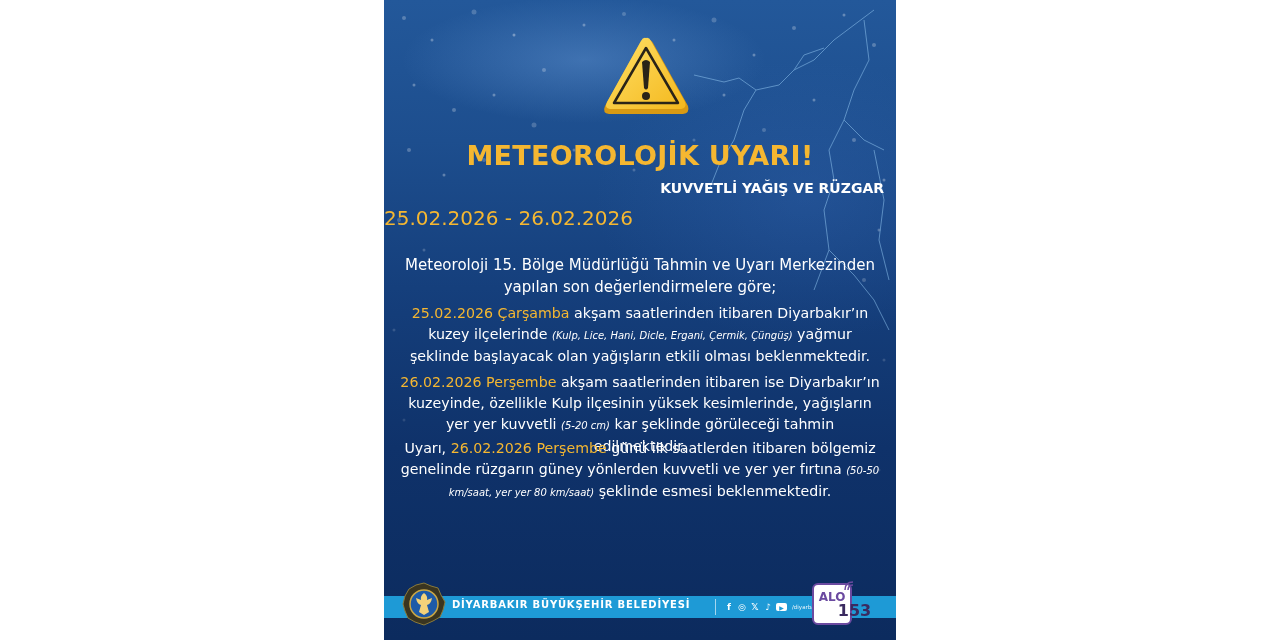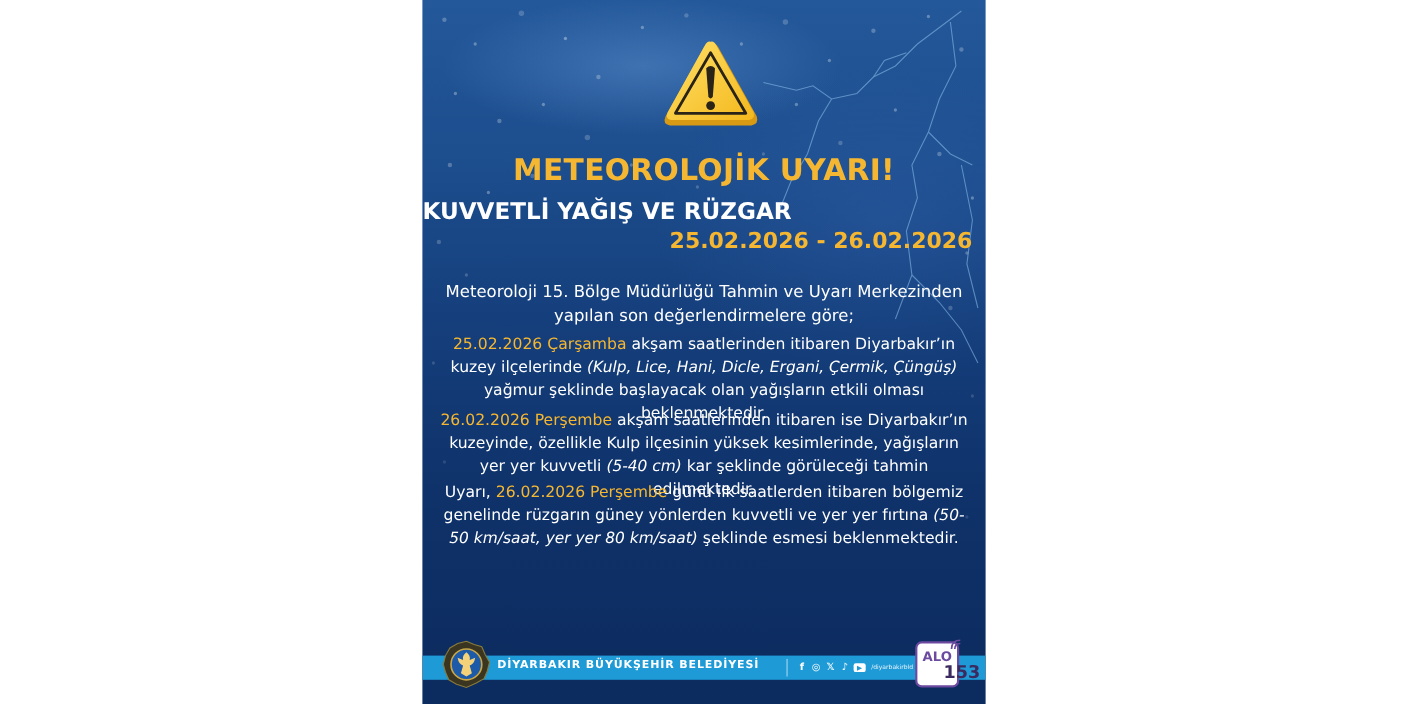"KUVVETLİ YAĞIŞ VE RÜZGAR" .subtitle { font-size: 21px -> 14px; right: 2px -> 12px; text-align: left -> right }
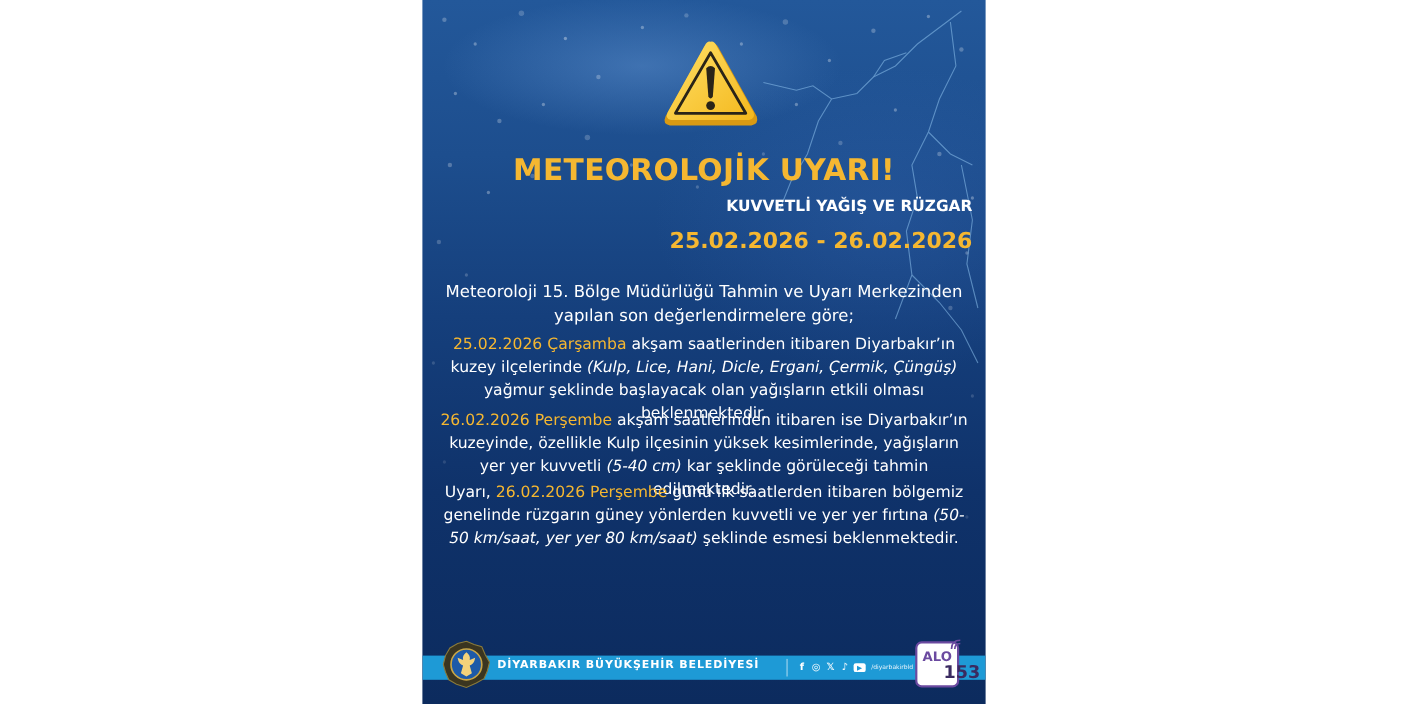"25.02.2026 - 26.02.2026" .dates { font-weight: bold -> none; text-align: right -> left }
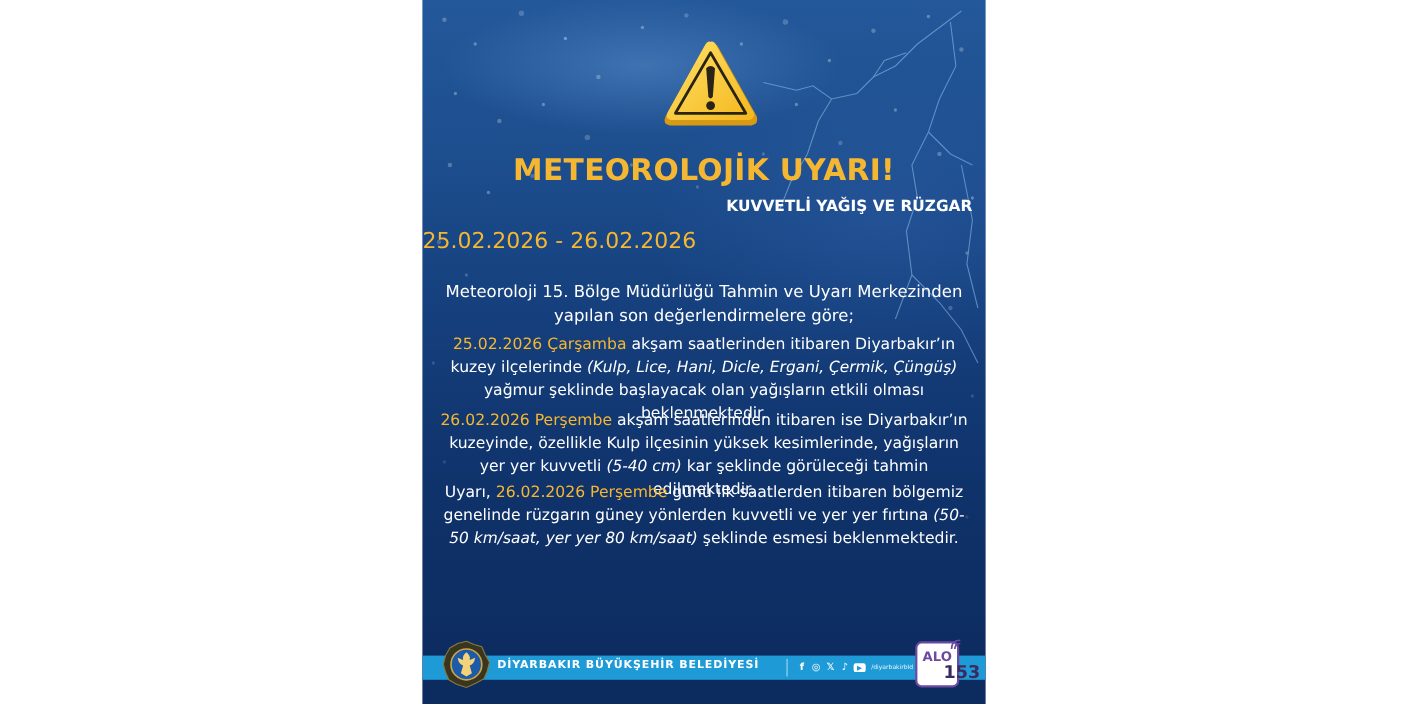"(Kulp, Lice, Hani, Dicle, Ergani," .para em { font-size: 14px -> 10px }
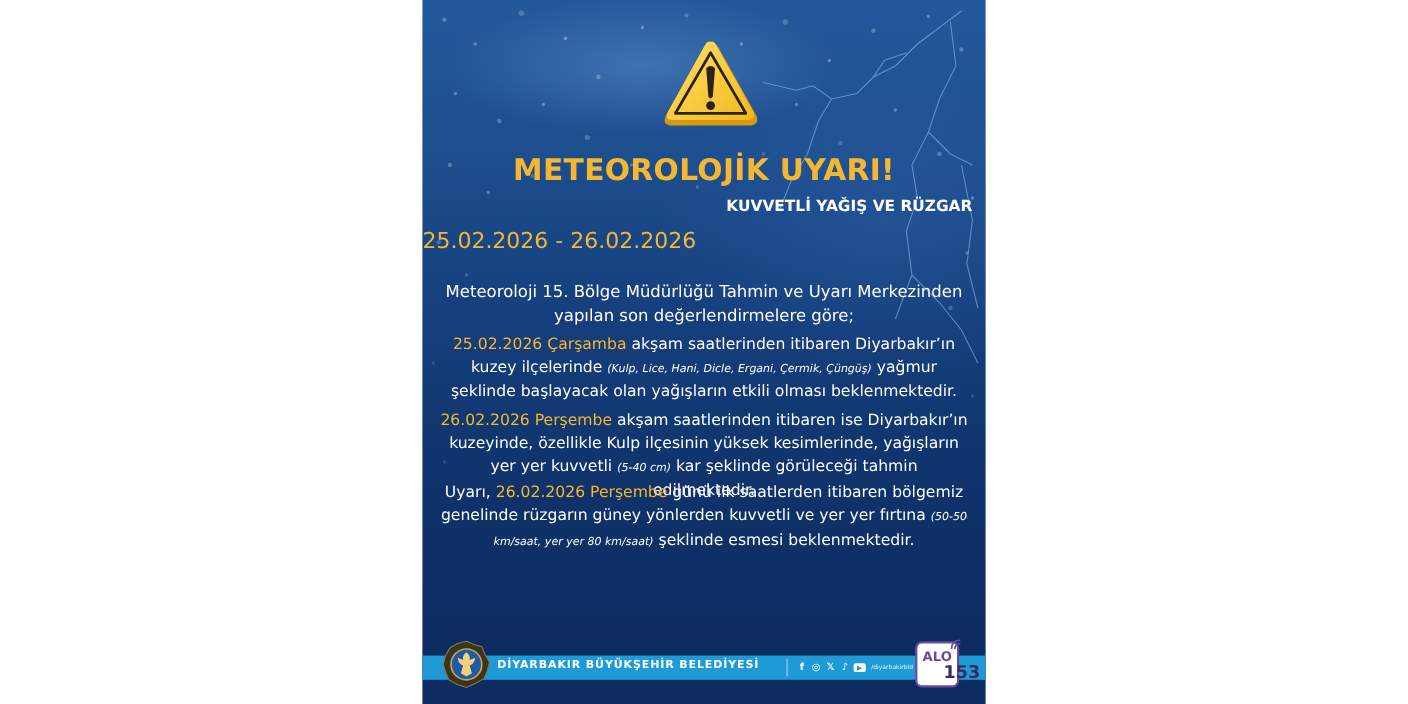"(5-40 cm)" em { text: 5-40 -> 5-20 }
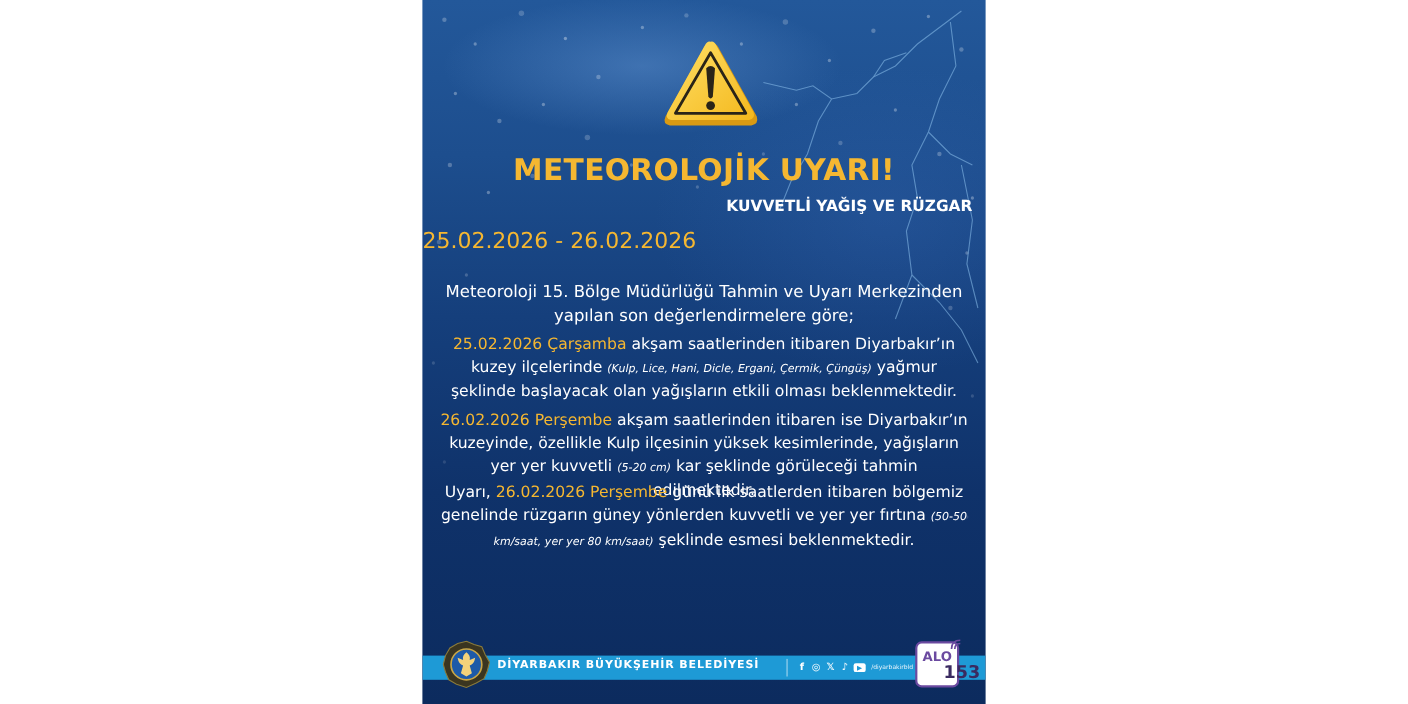"ALO" .alo { left: 448px -> 428px }
